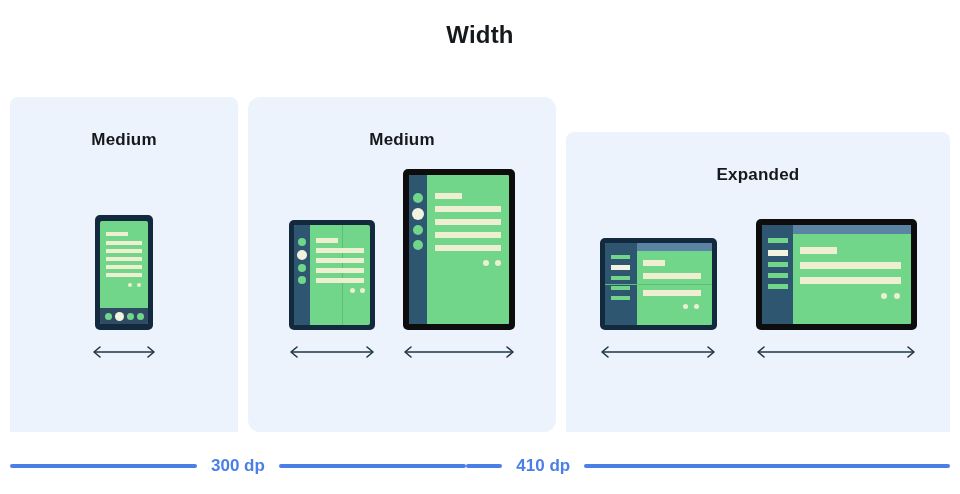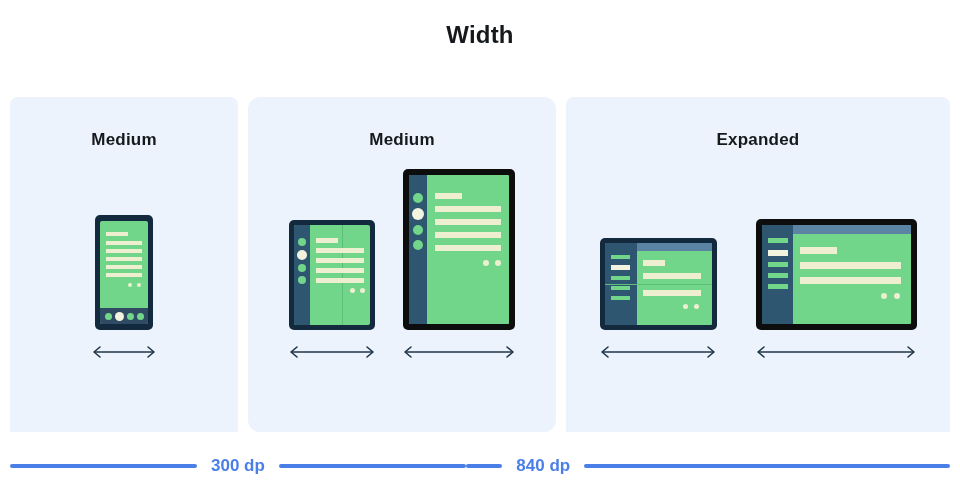"Expanded" .panel.expanded { margin-top: none -> 35px }
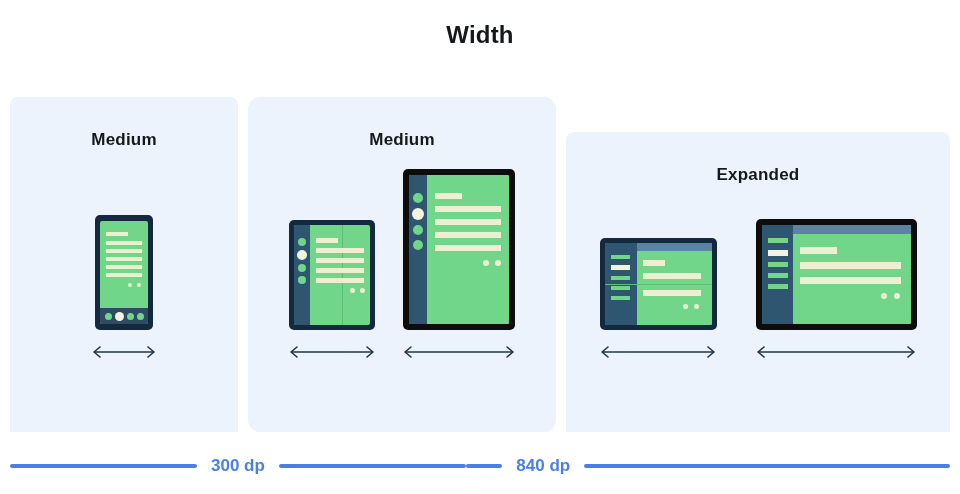"840 dp" div.dp-label { text: 840 -> 410 }
